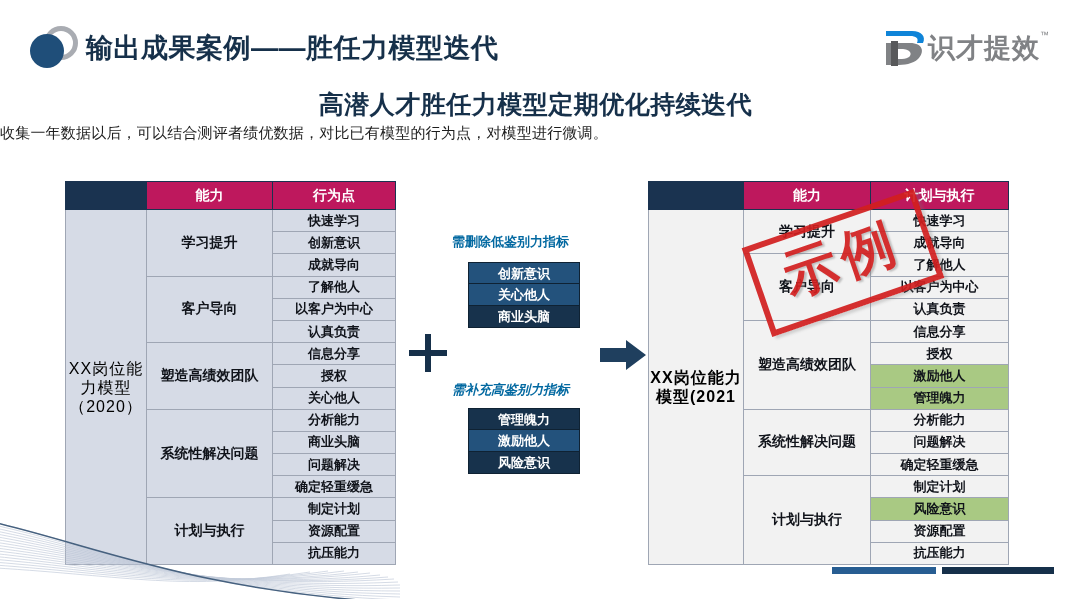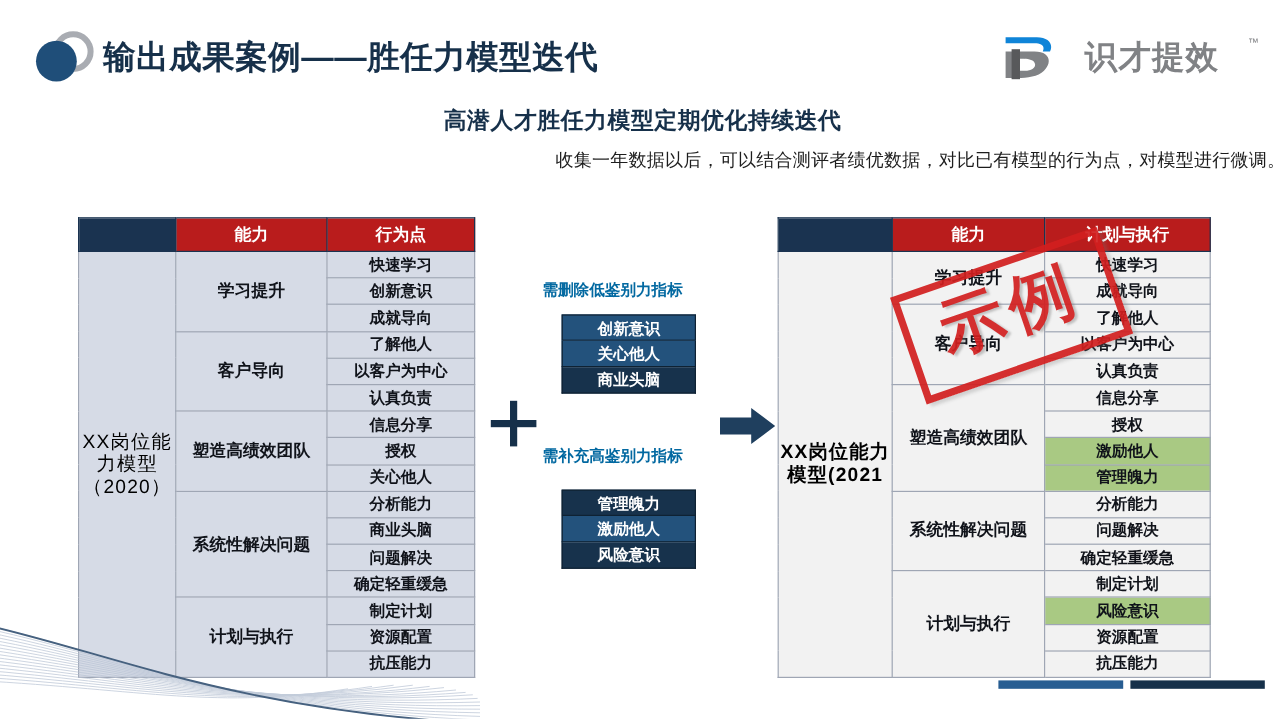"识才提效" .brand { gap: 24px -> 0 }
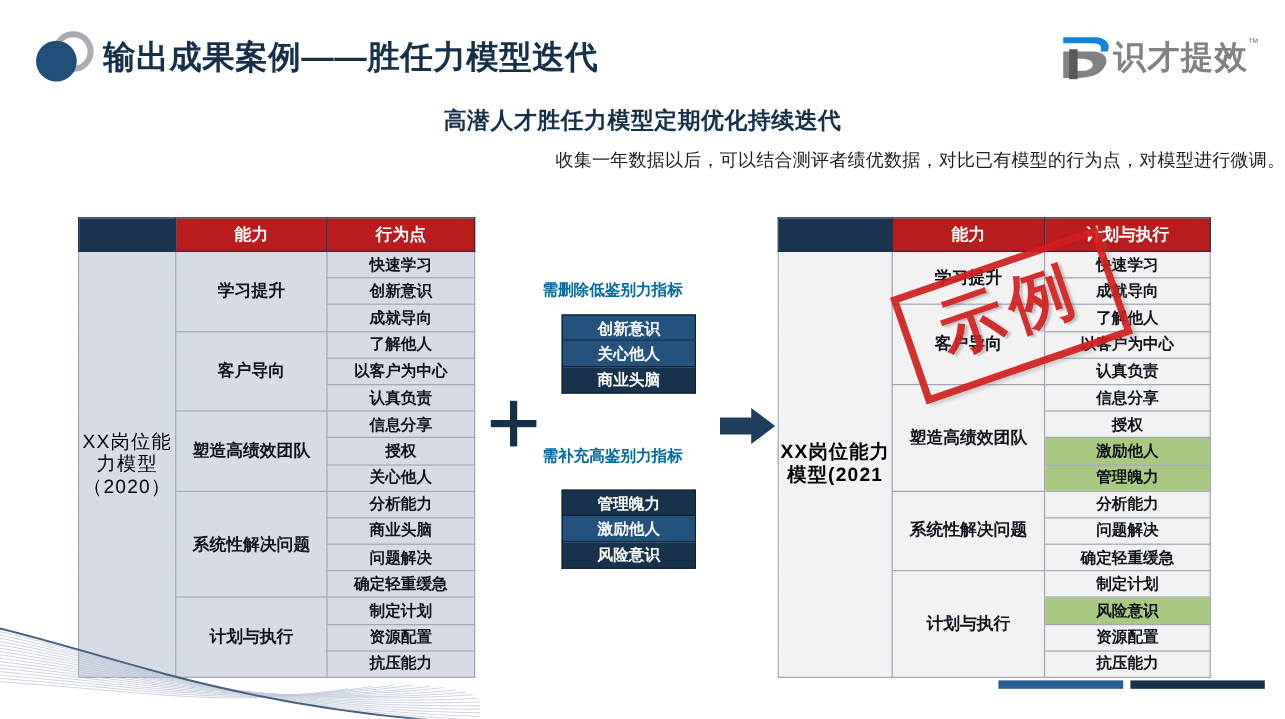"高潜人才胜任力模型定期优化持续迭代" .sub-title { font-size: 19px -> 25px }
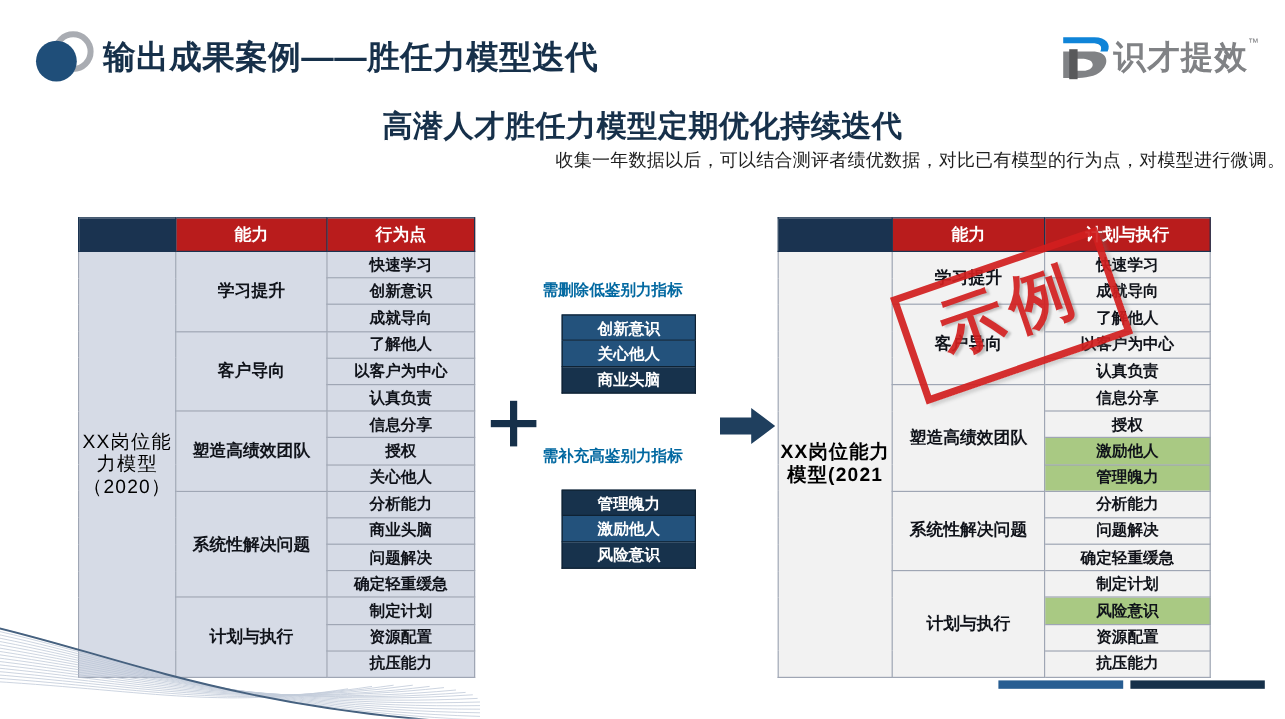"收集一年数据以后，可以结合测评者绩优数据，对比已有模型的行为点，对模型进行微调。" .sub-desc { text-align: right -> left }
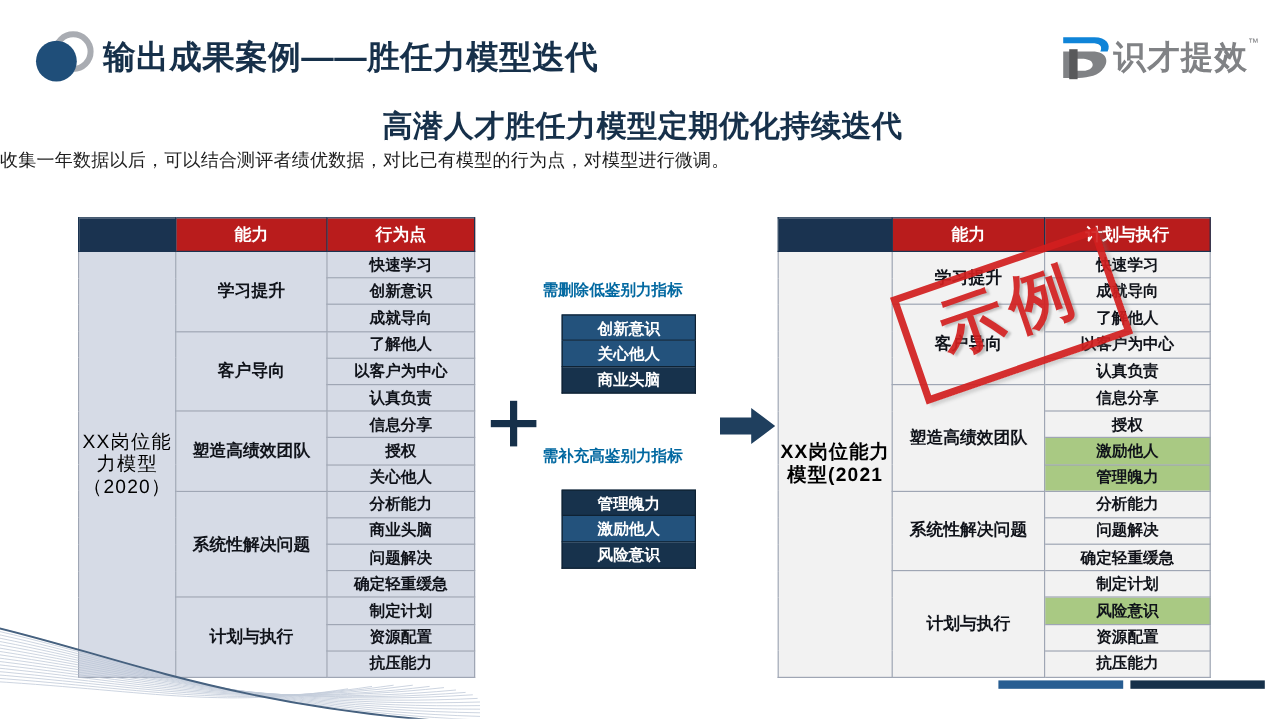"能力" .matrix thead th { background: #b91c1c -> #be185d }
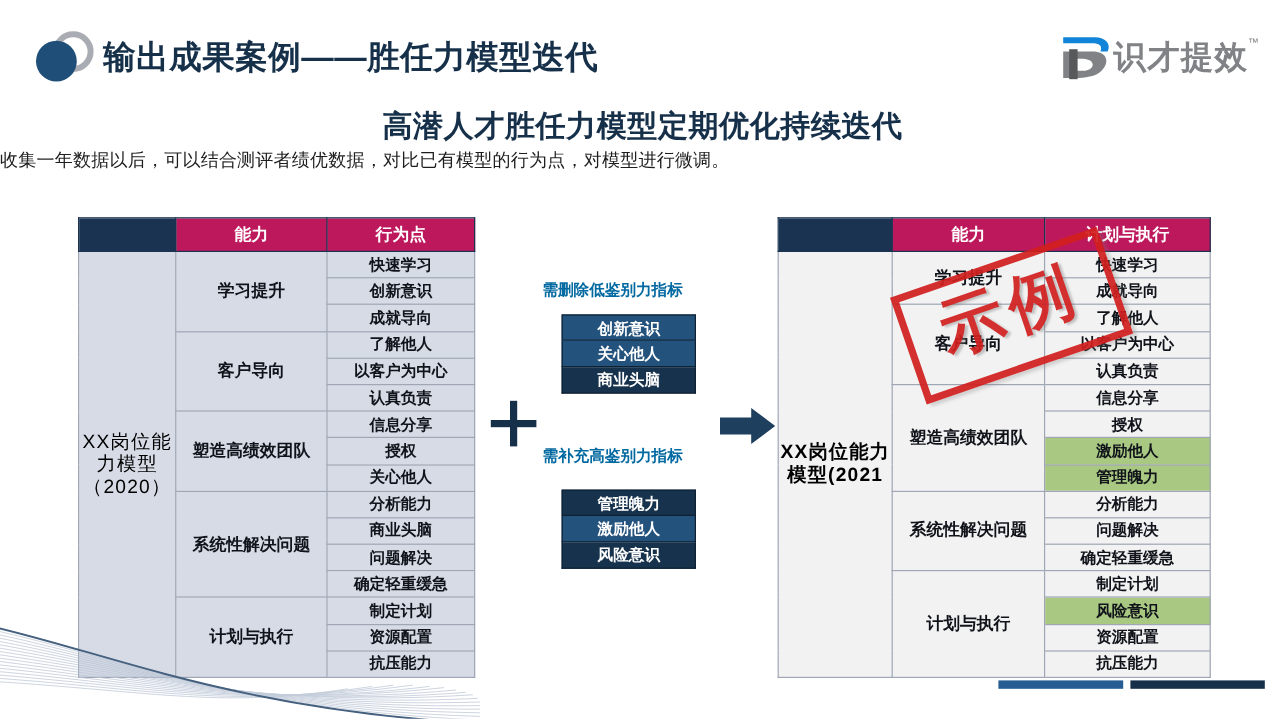"需补充高鉴别力指标" div.mid-label { font-style: none -> italic; top: 371px -> 381px }
